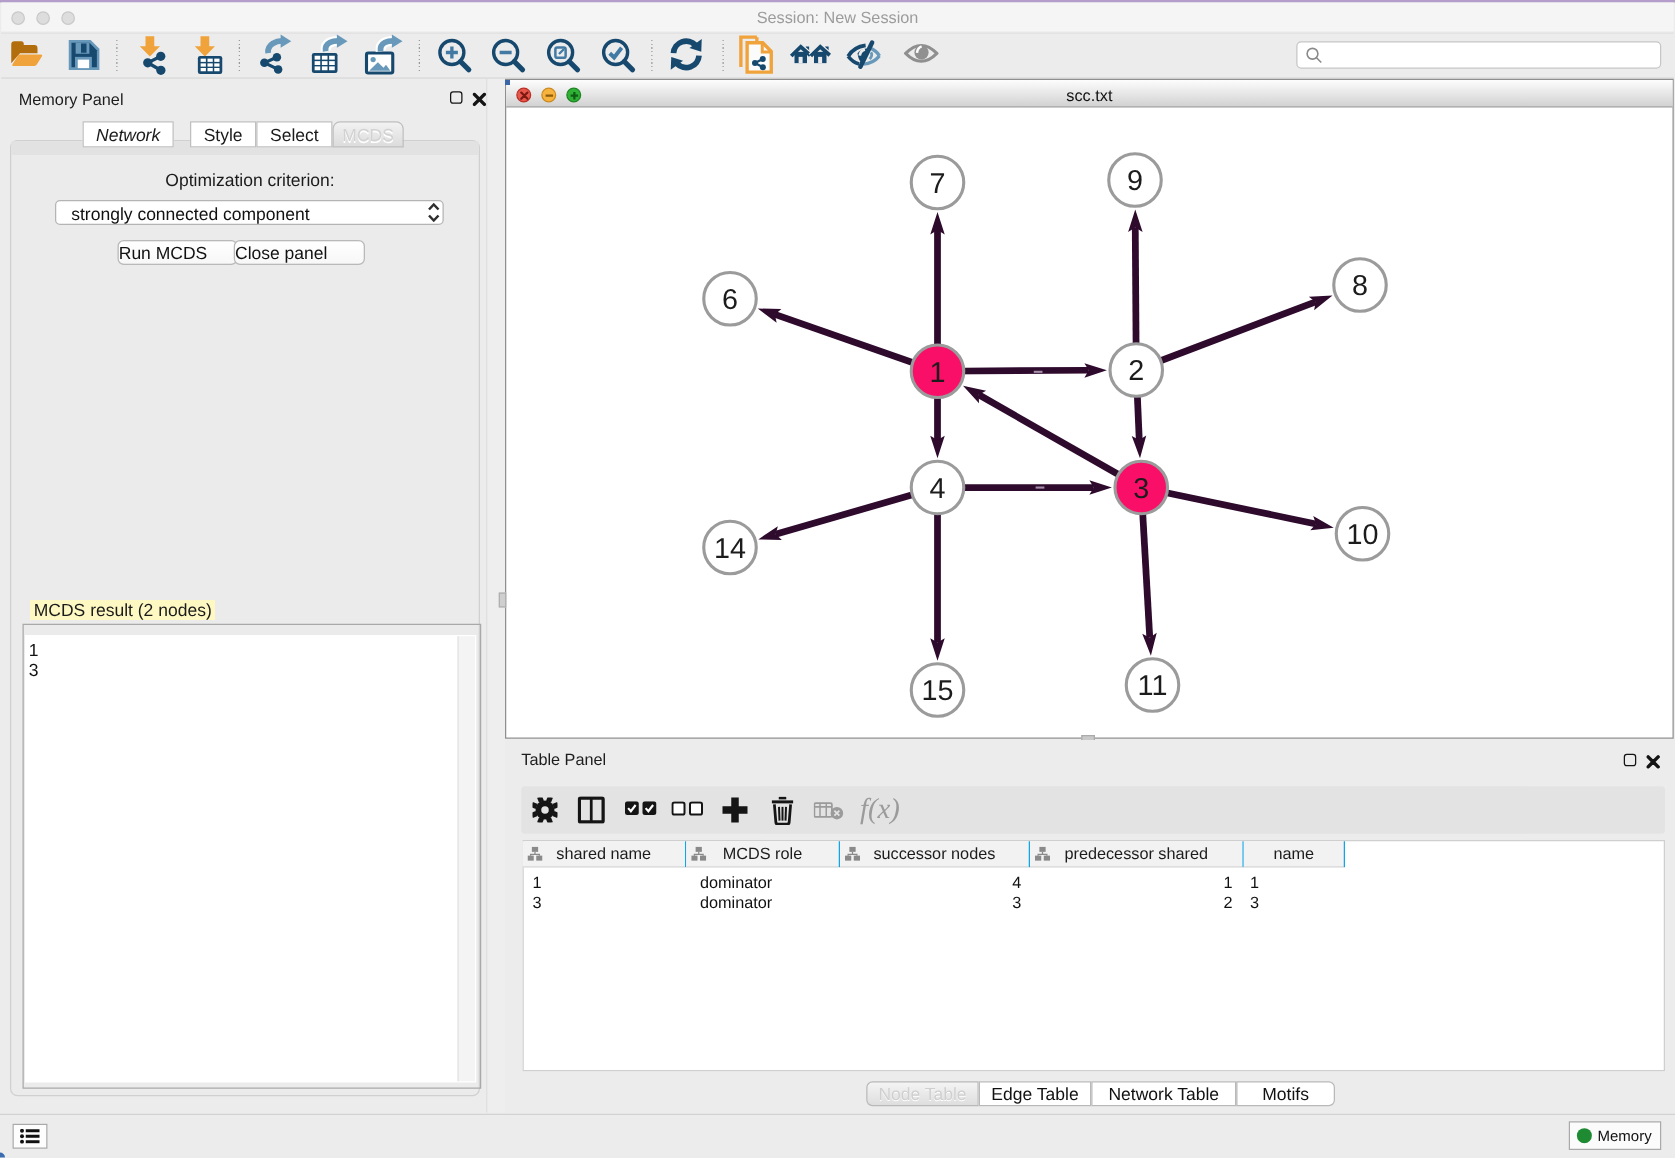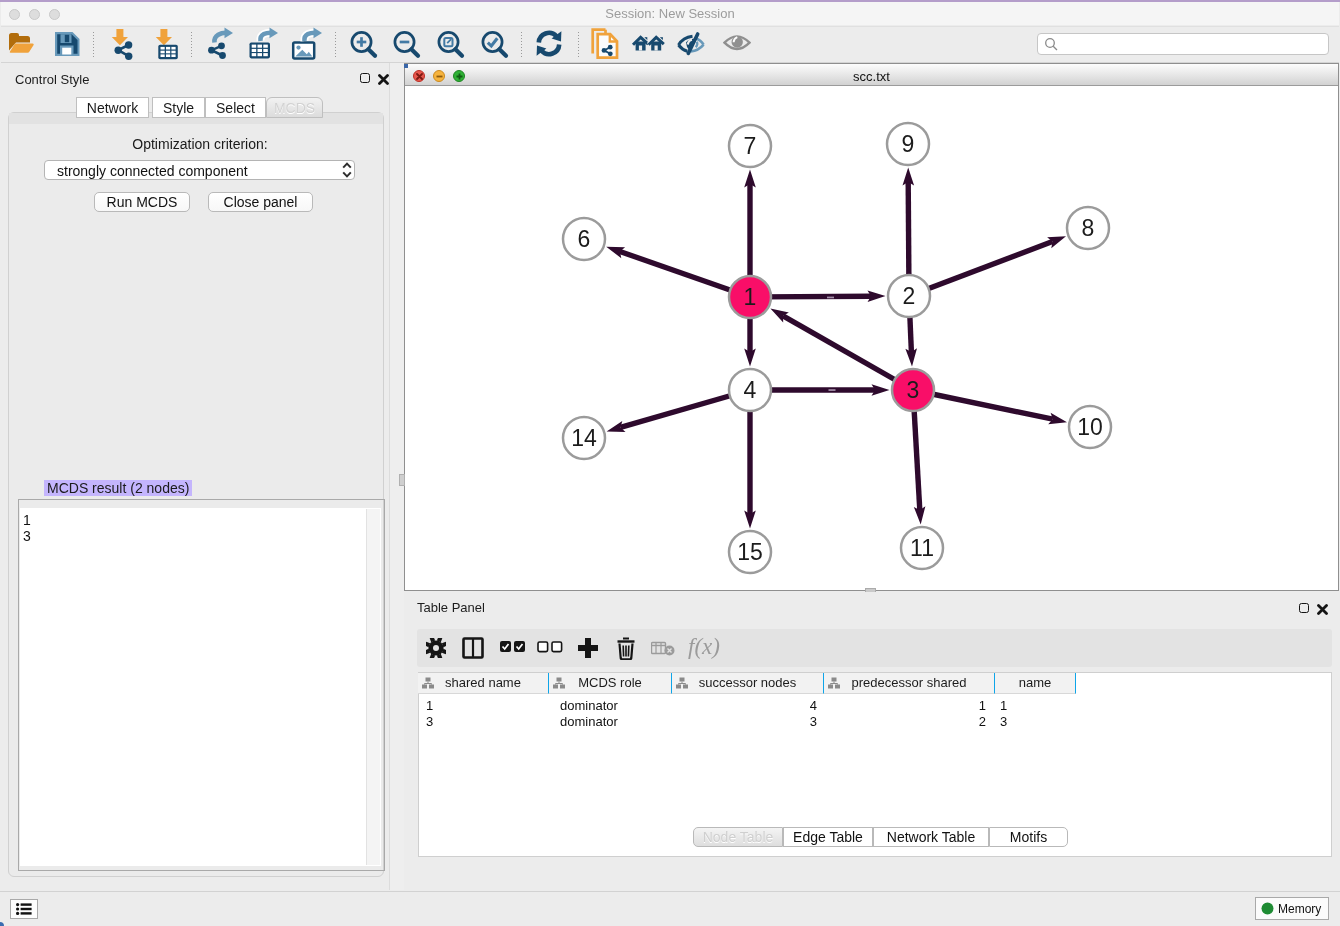"Control Style" div.abs { text: Control Style -> Memory Panel }
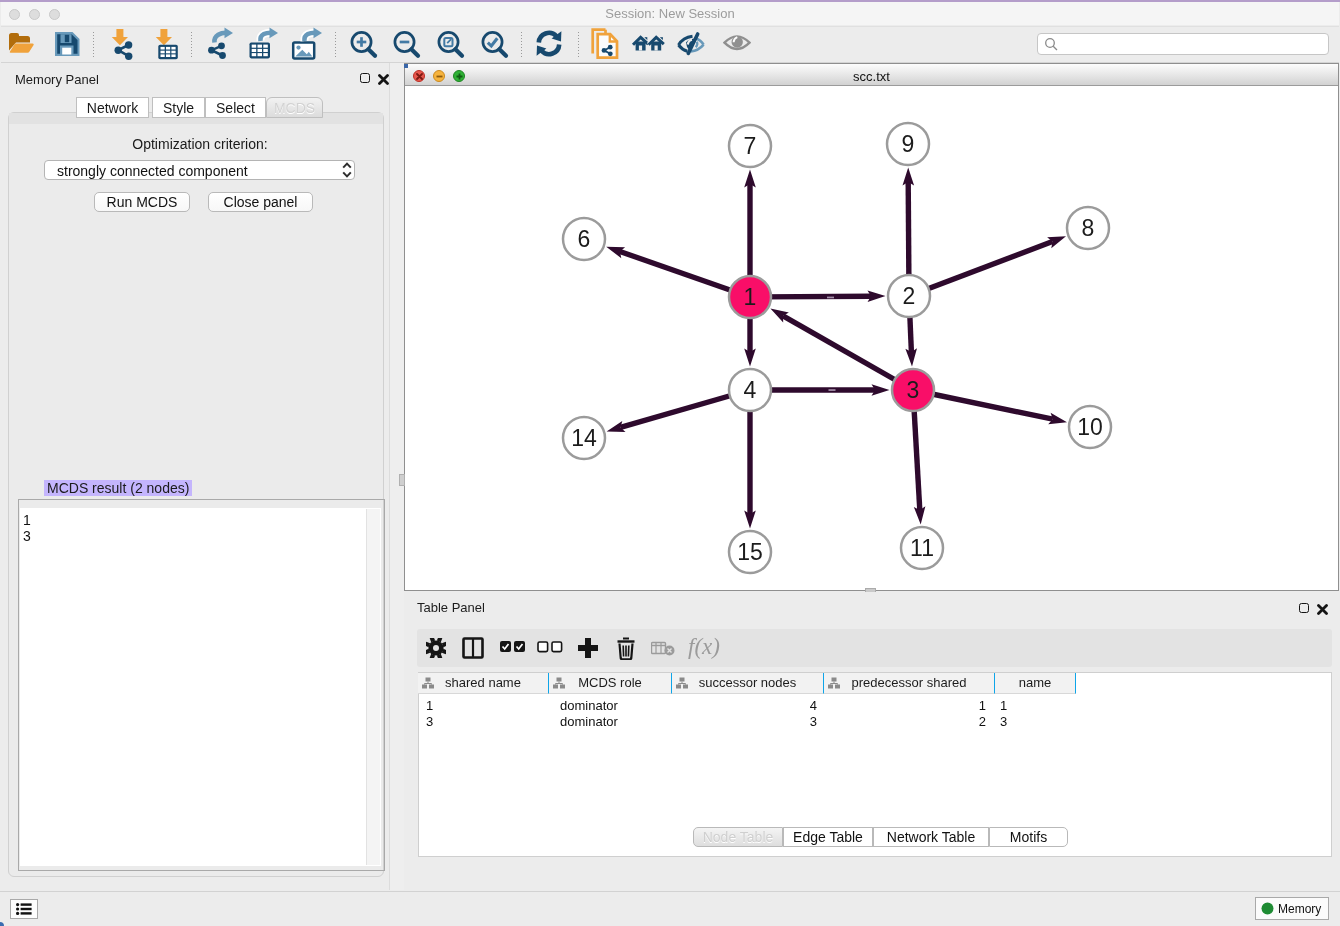"Network" div.tab { font-style: none -> italic; left: 76px -> 66px }
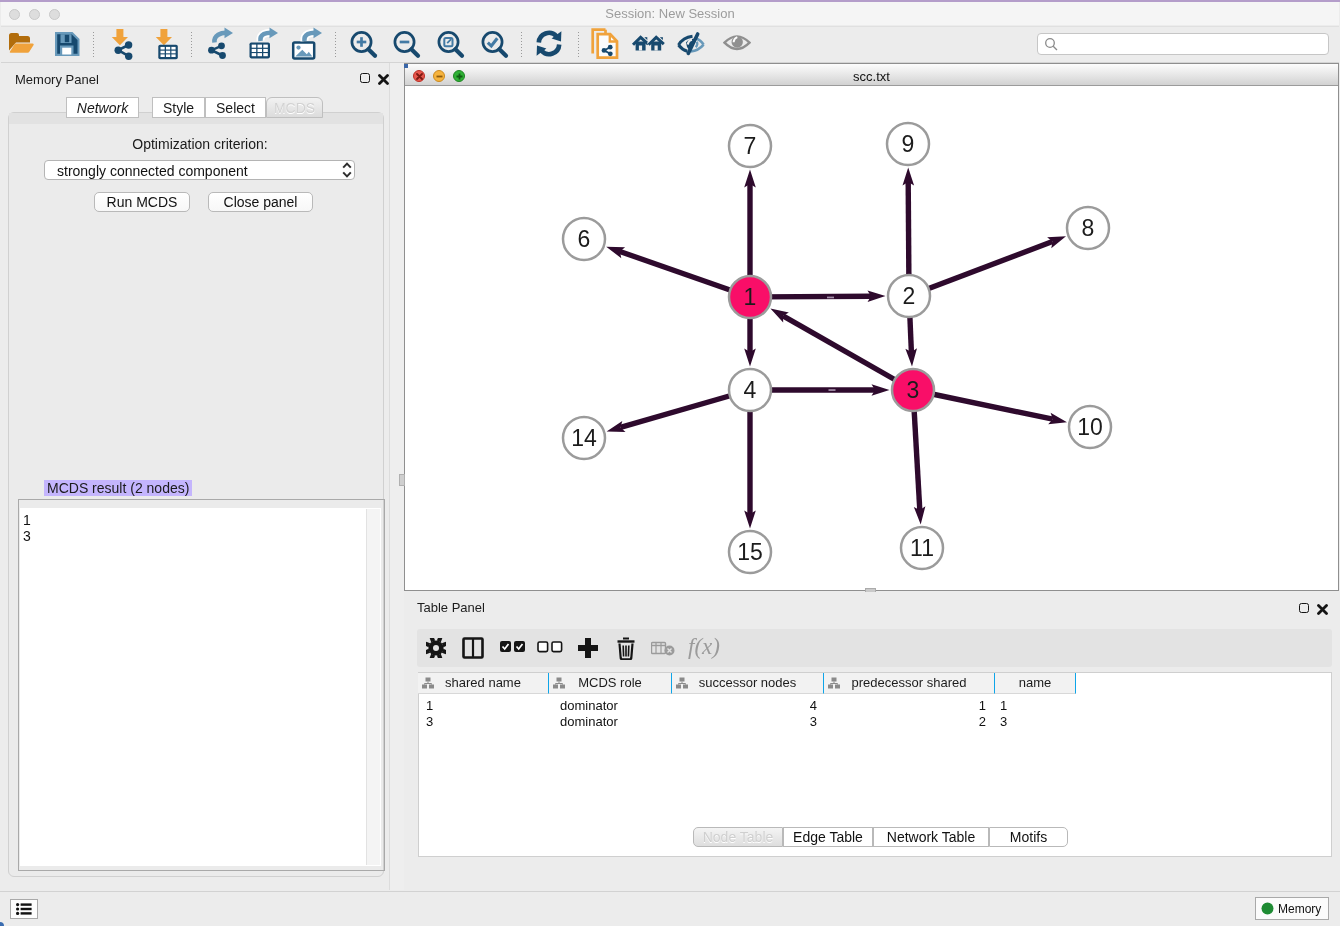"Run MCDS" .btn { text-align: center -> none }
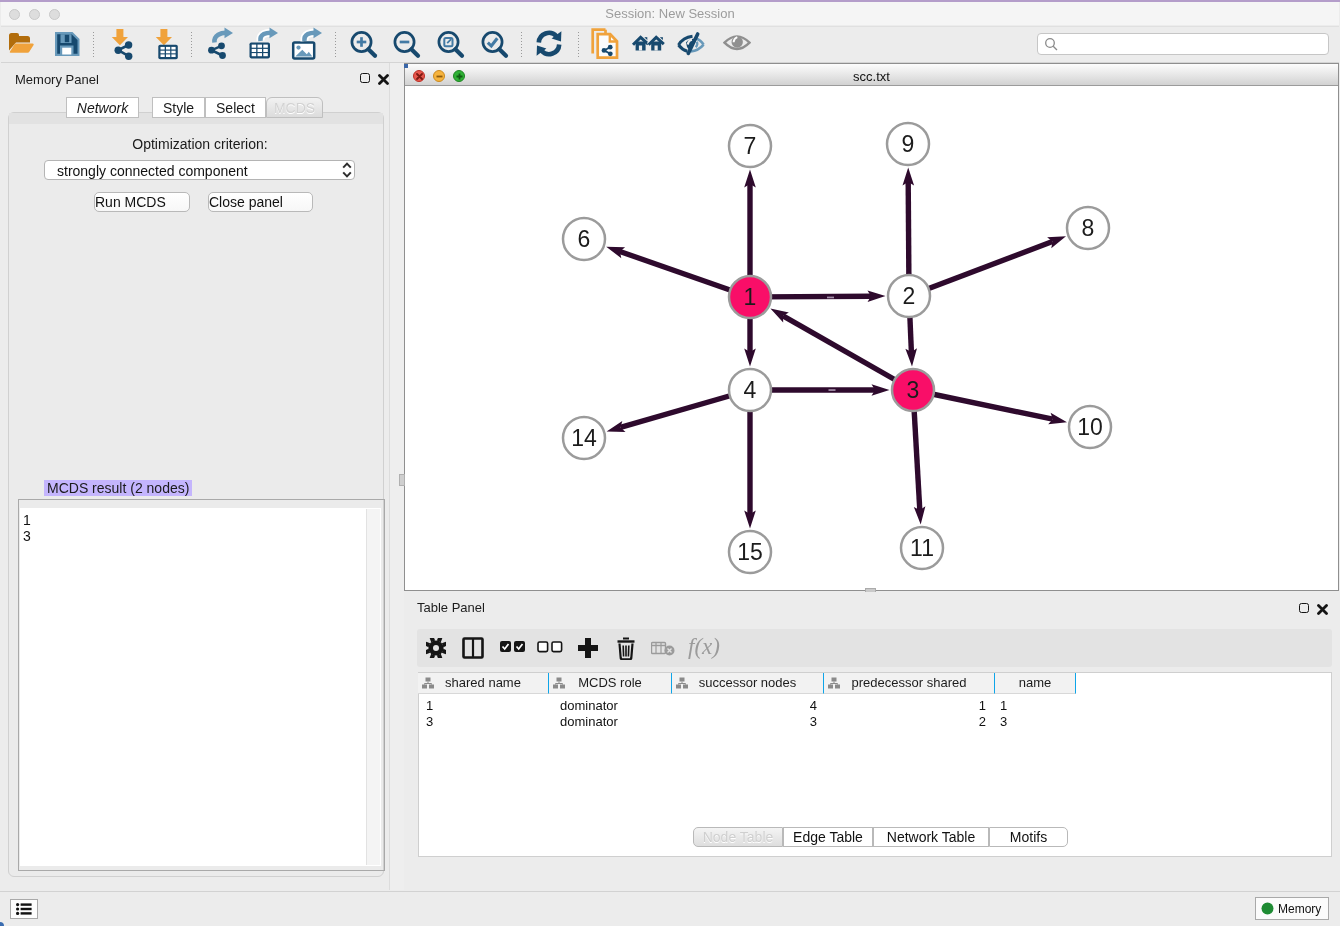"Close panel" div.btn { left: 208px -> 187px }
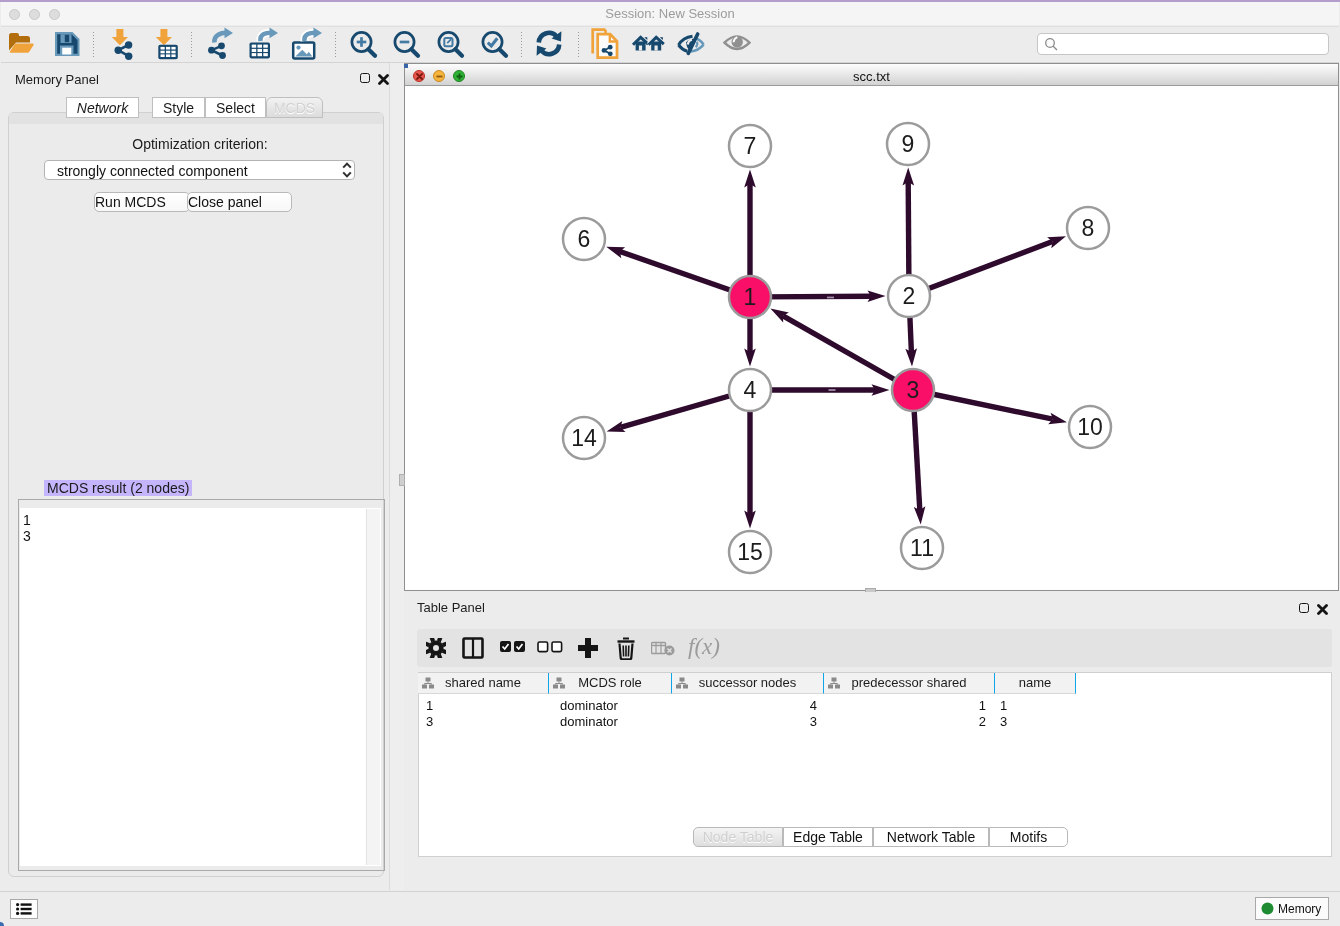"MCDS result (2 nodes)" #fslegend { background: #c4b5fd -> #fef9c3; margin-left: 20px -> none }
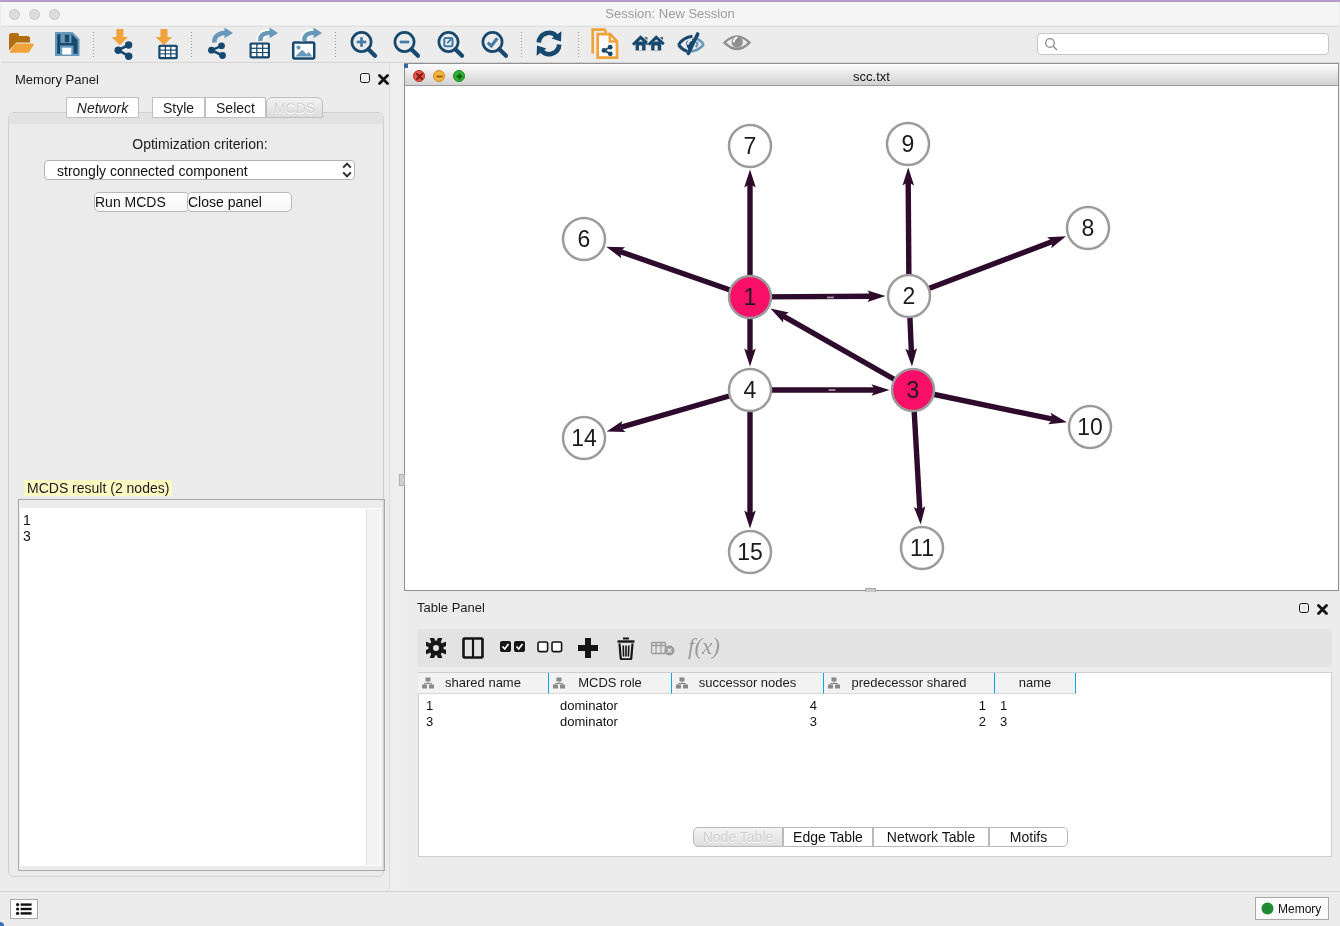"Node Table" .btab { top: 827px -> 865px }
